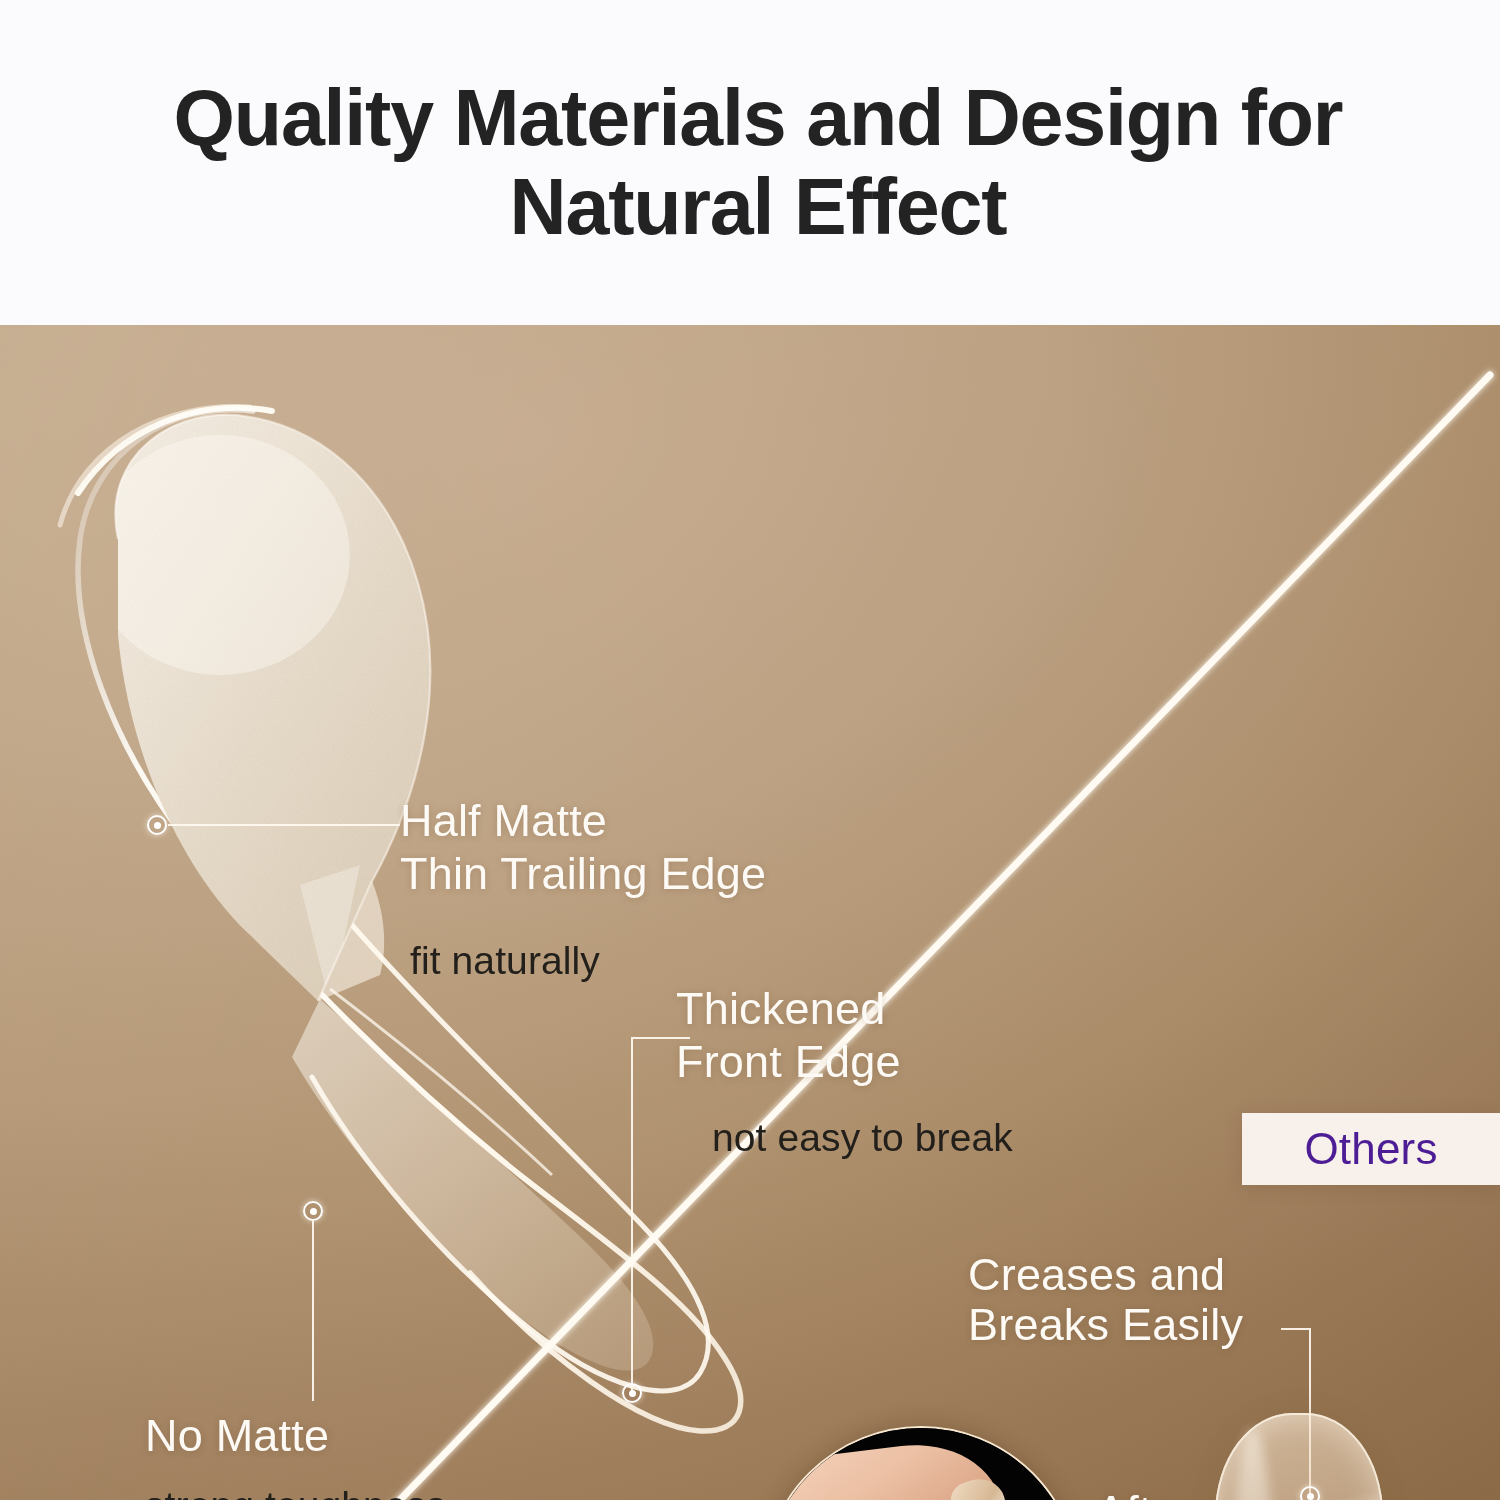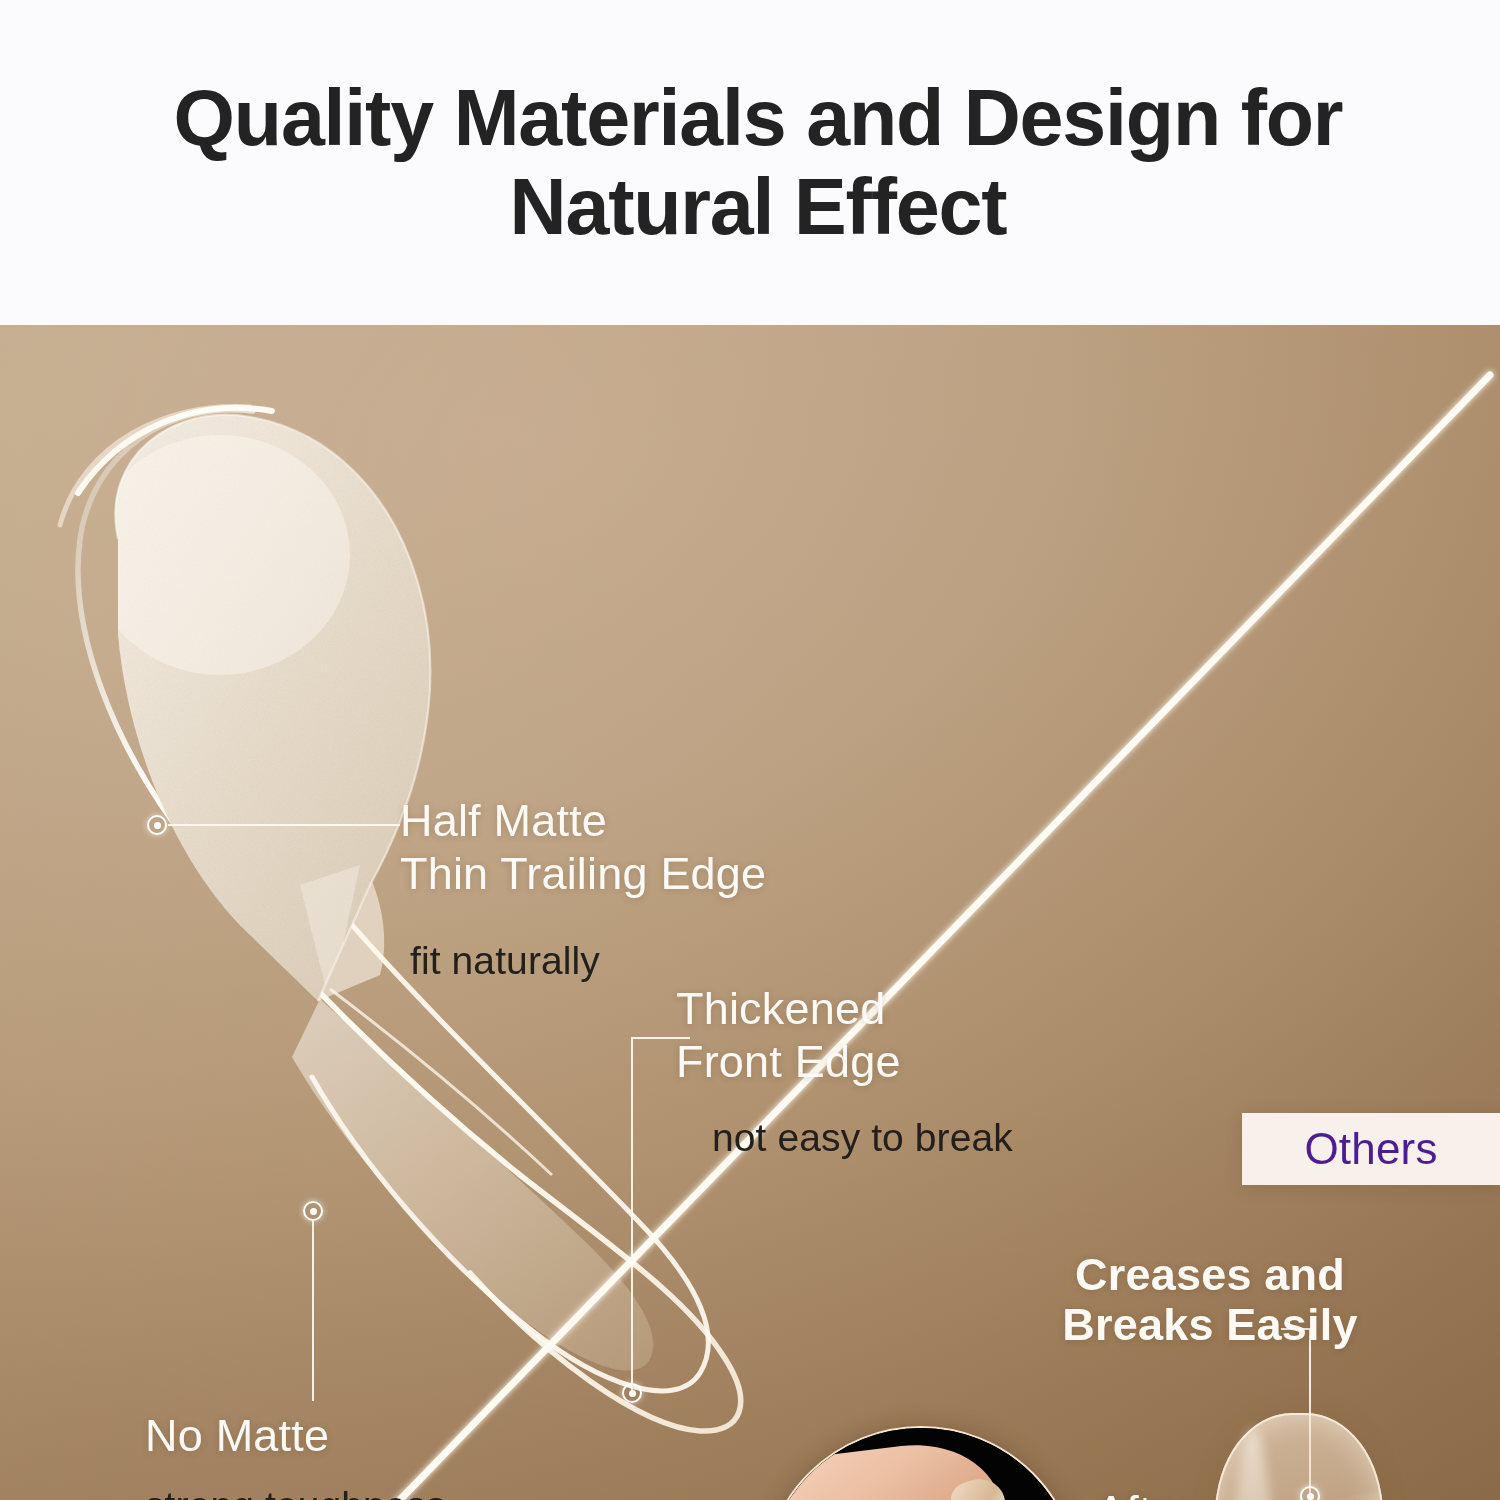"Creases and" div.cap-main { font-weight: bold -> none; left: 1010px -> 968px; text-align: center -> left }
